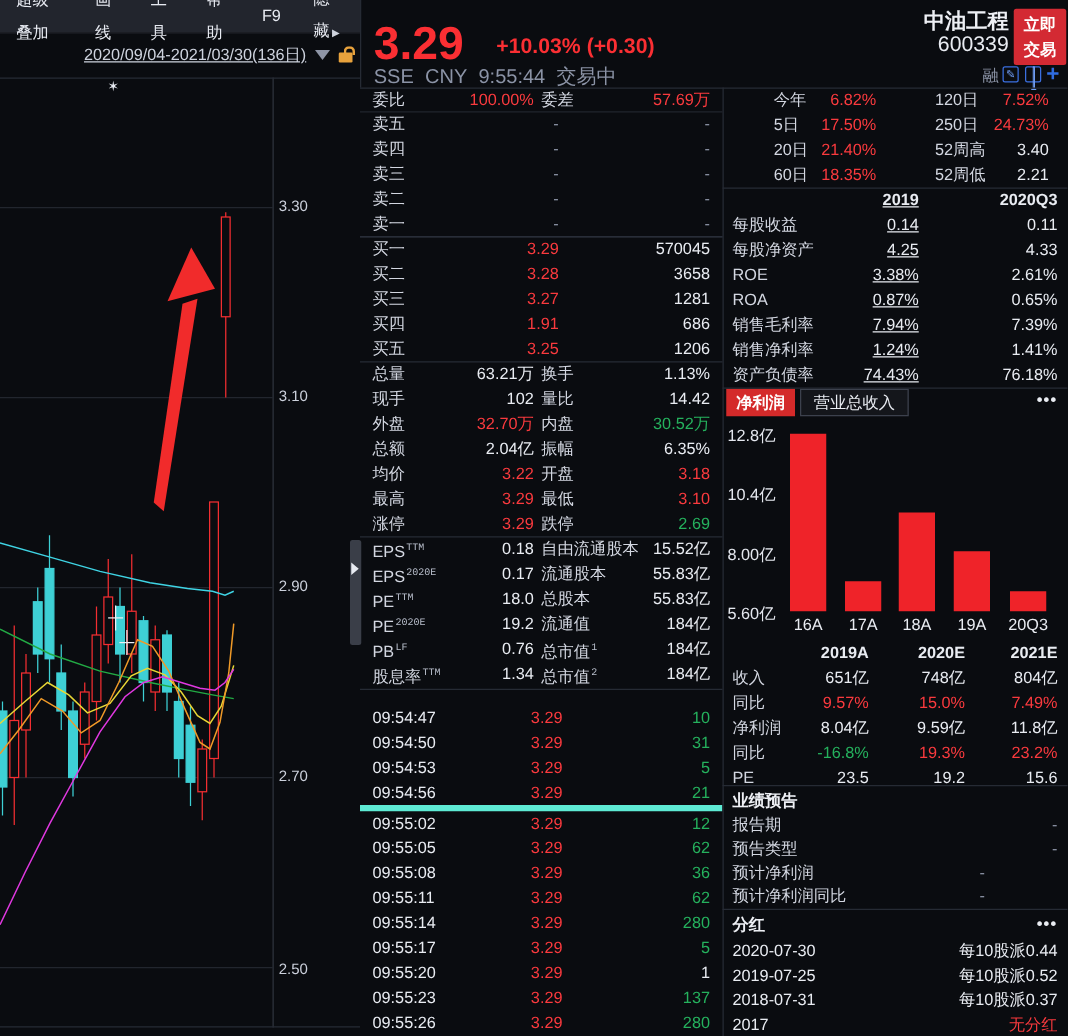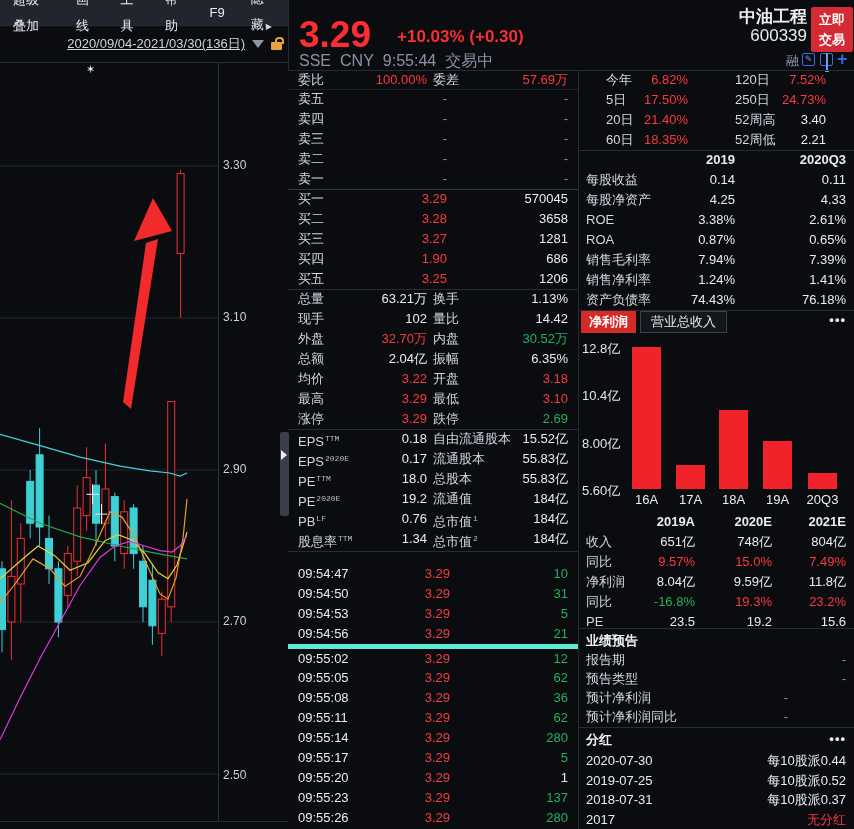"今年" div.abs { left: 598px -> 578px; padding-left: none -> 33px }
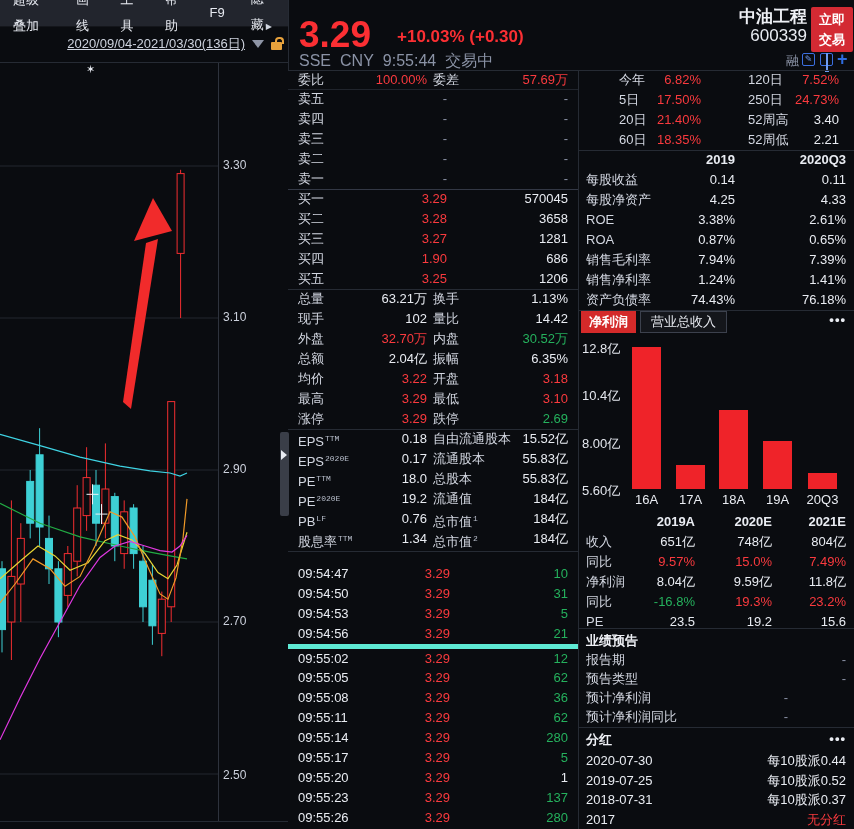"2019" .f1 { text-decoration: none -> underline }
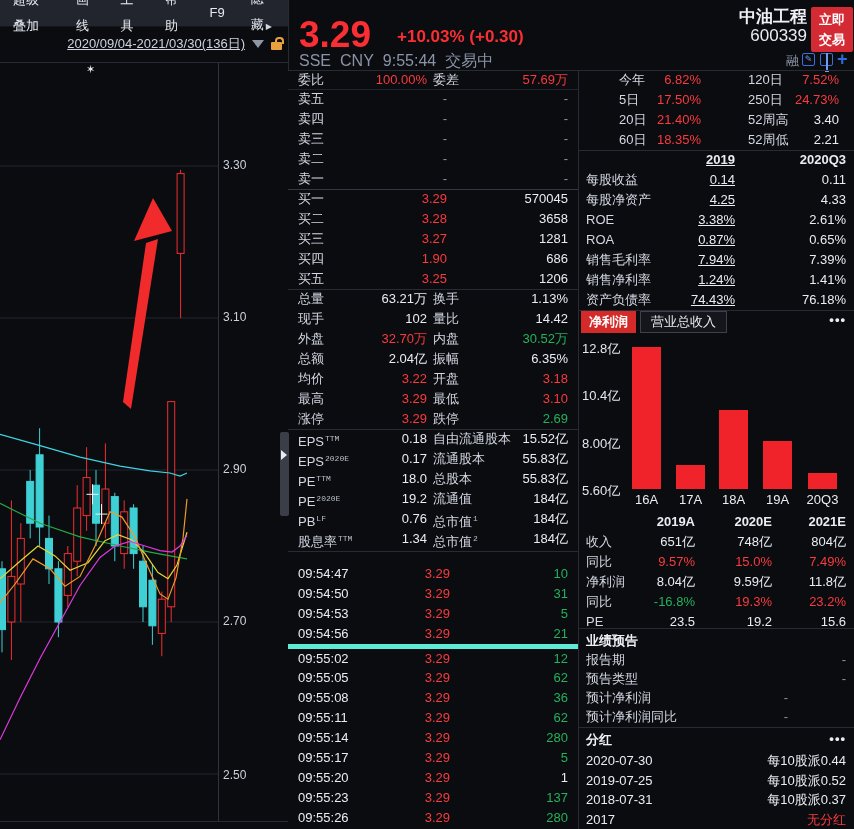"1.90" span.obp { text: 1.90 -> 1.91 }
